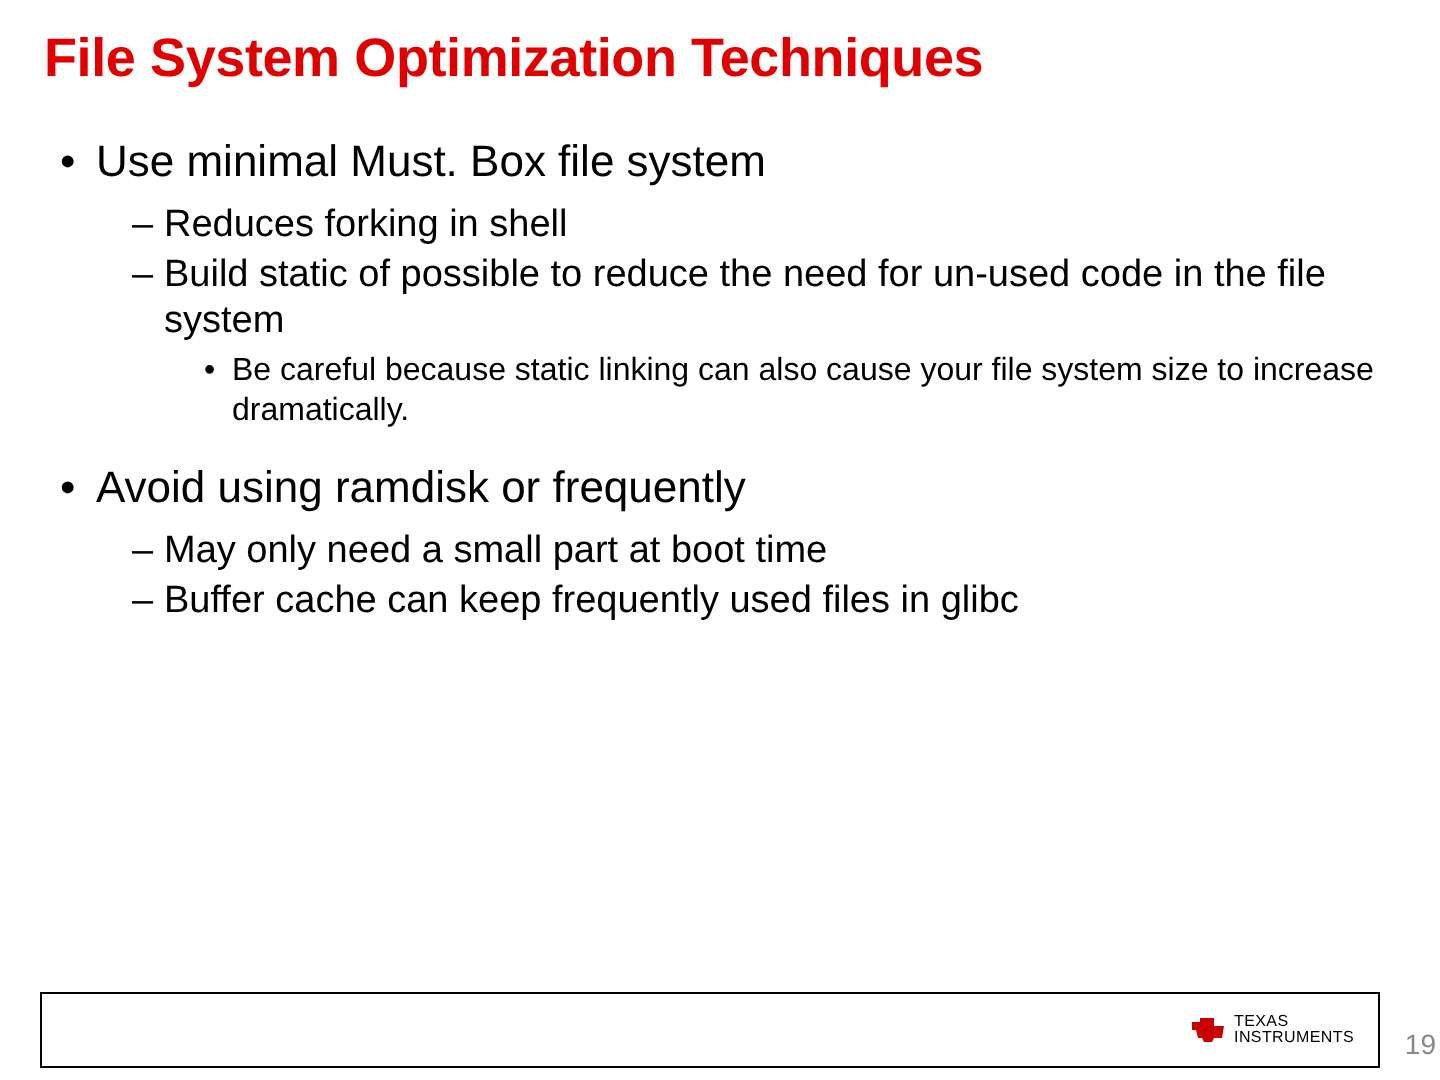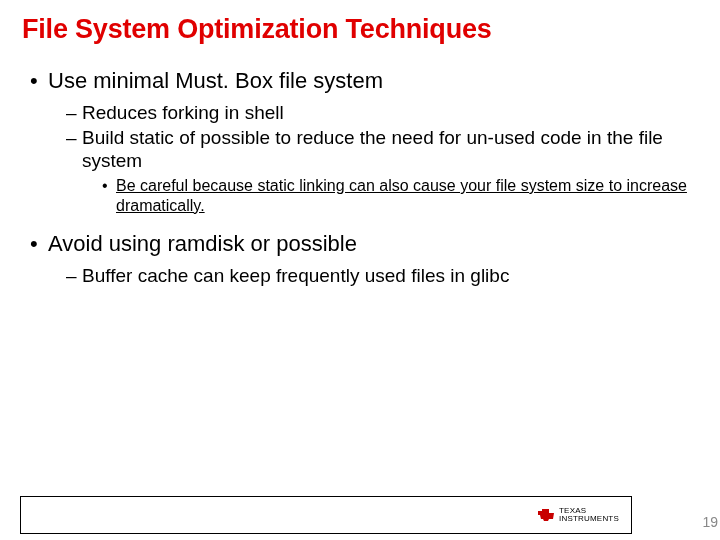"Be careful because static linking" .lvl3 > li { text-decoration: underline -> none }
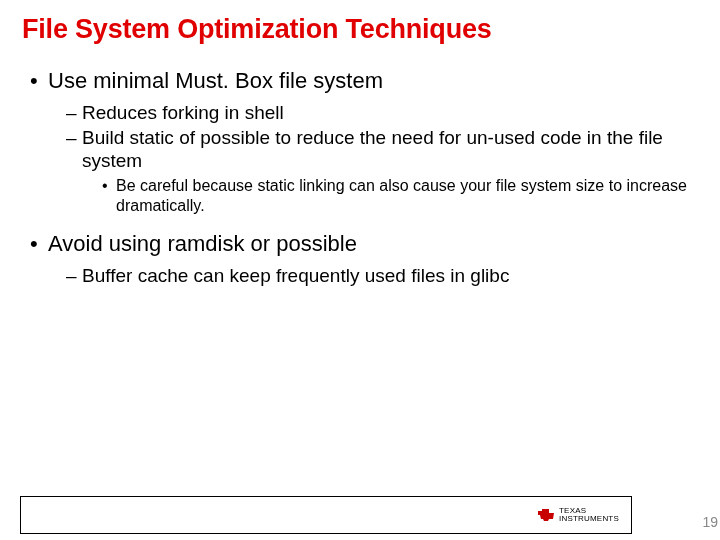"Avoid using ramdisk or possible" span { text: possible -> frequently }
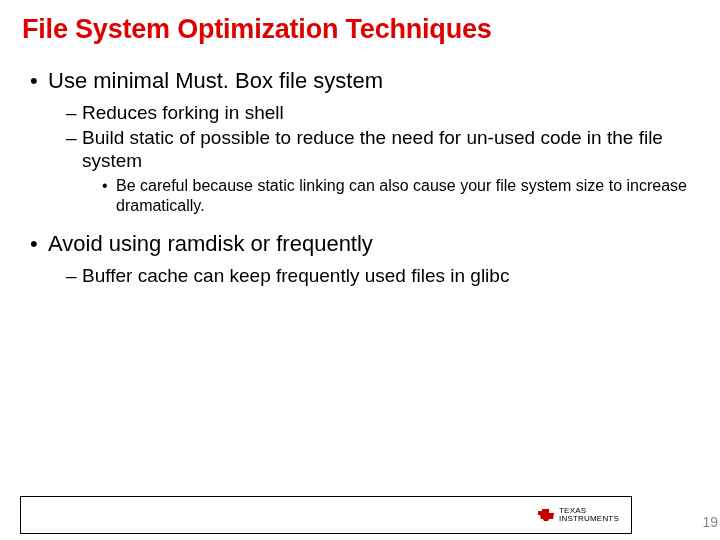"May only need a small" li { html: none -> <li> <span>May only need a small part at boot time</span> </li> }
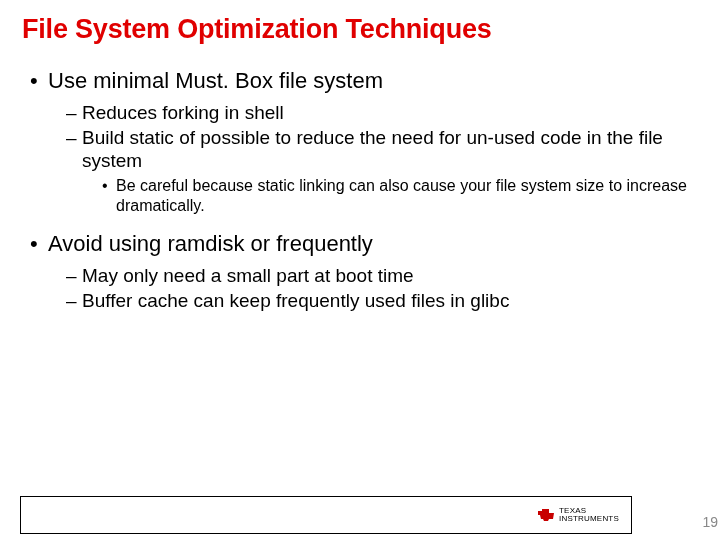"TEXAS" .footer-box { width: 612px -> 670px }
